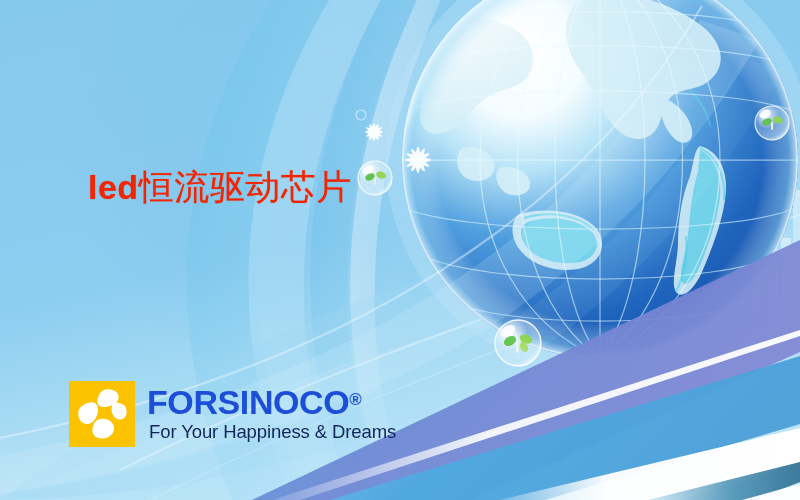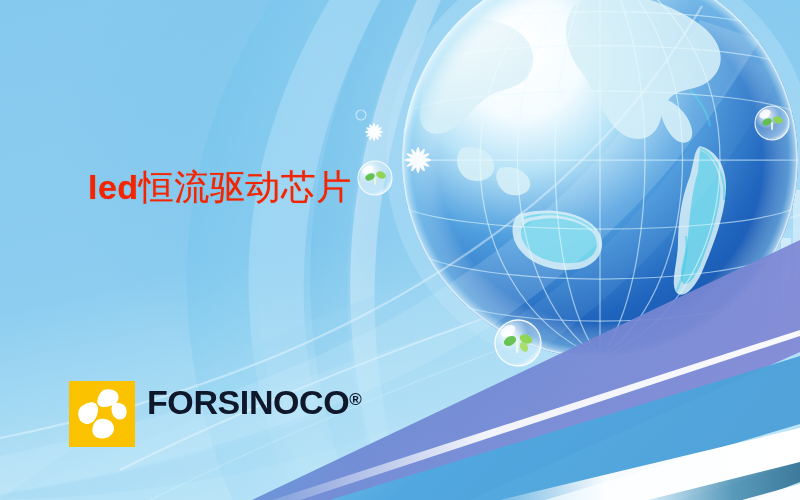"FORSINOCO®" #logo-wordmark { color: #0f172a -> #1d4ed8 }
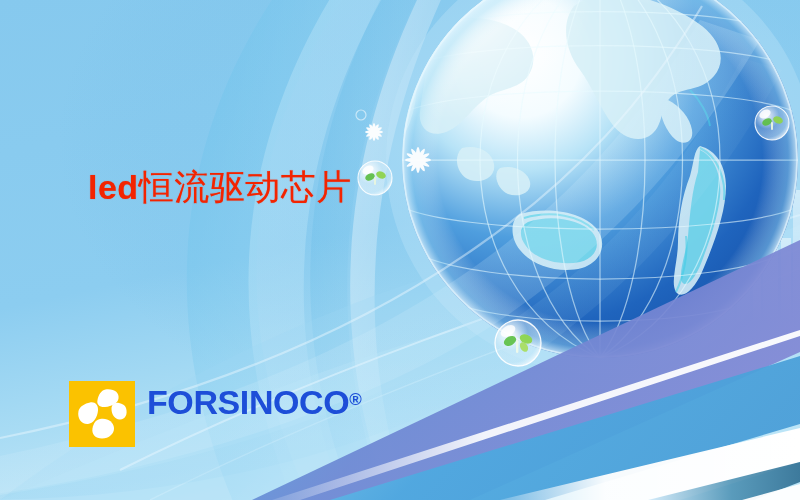"For Your Happiness & Dreams" div { html: none -> <div>For Your Happiness &amp; Dreams</div> }
